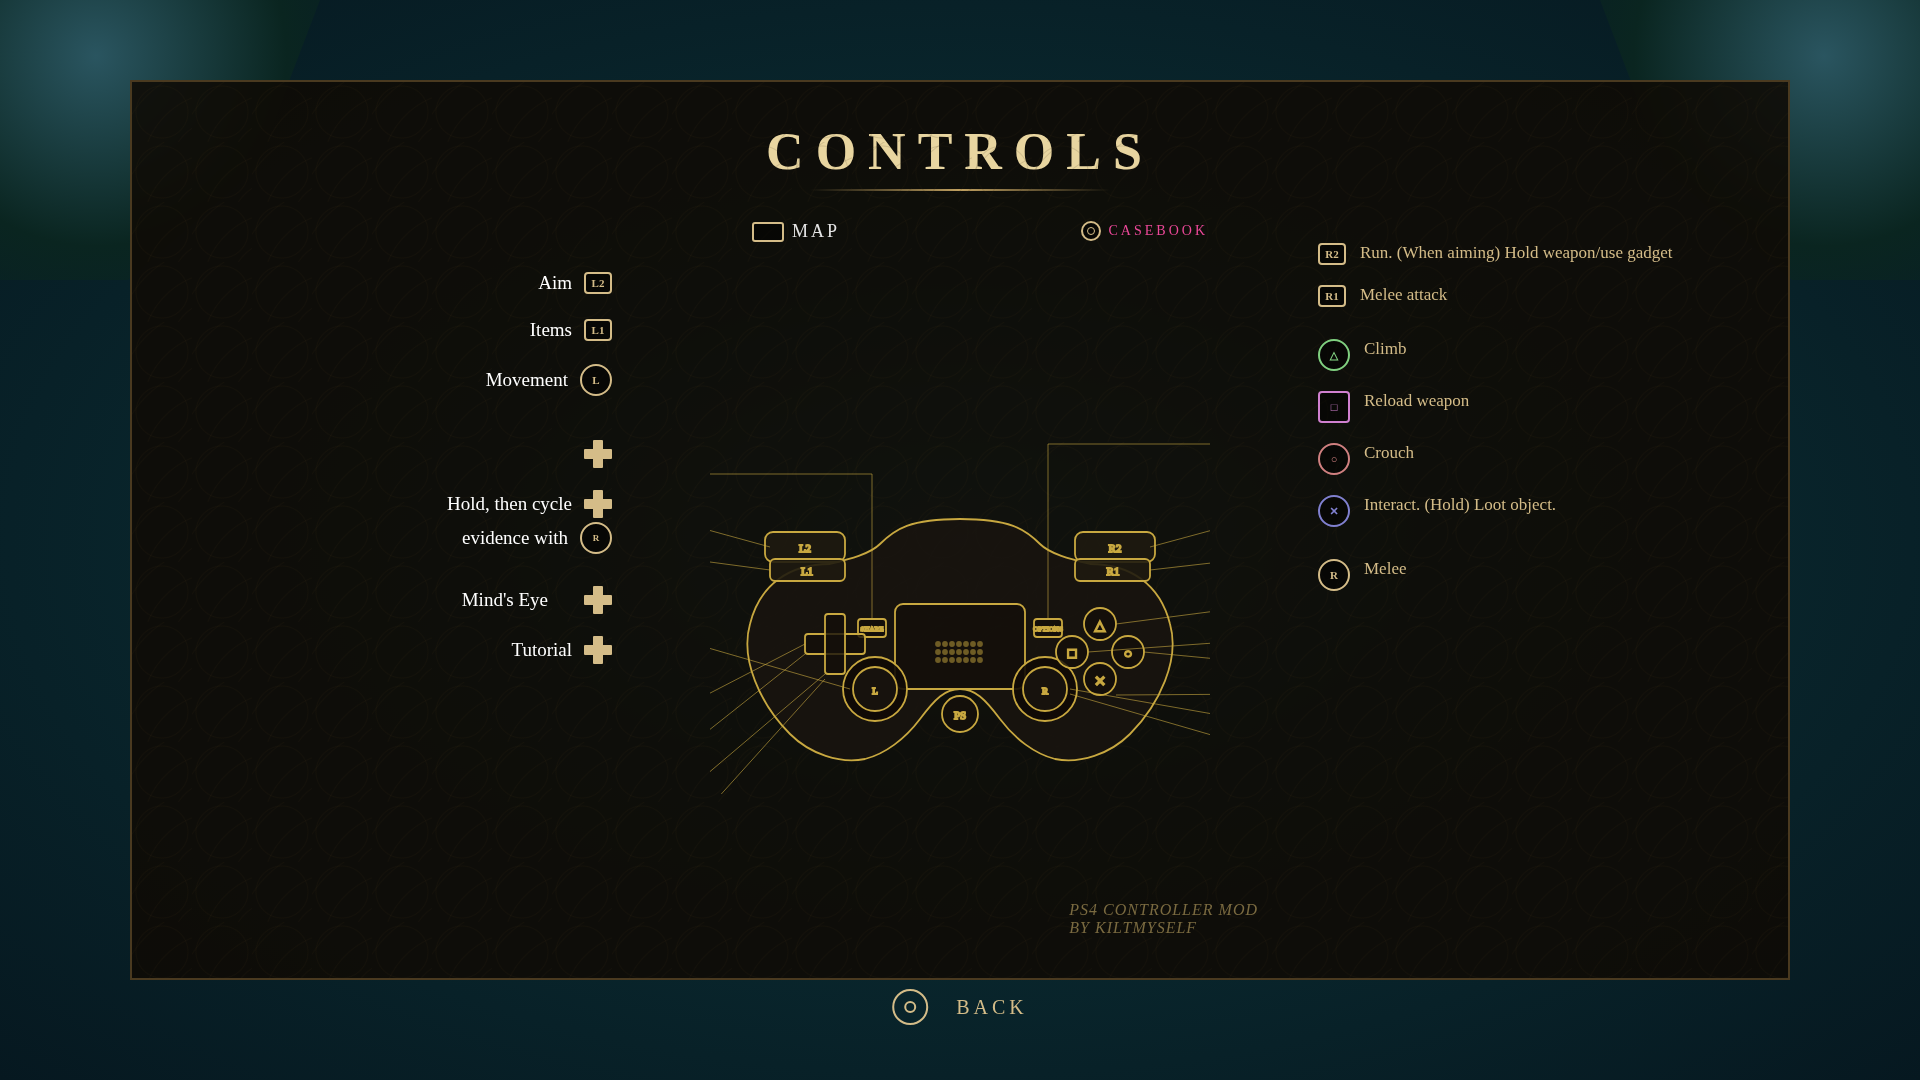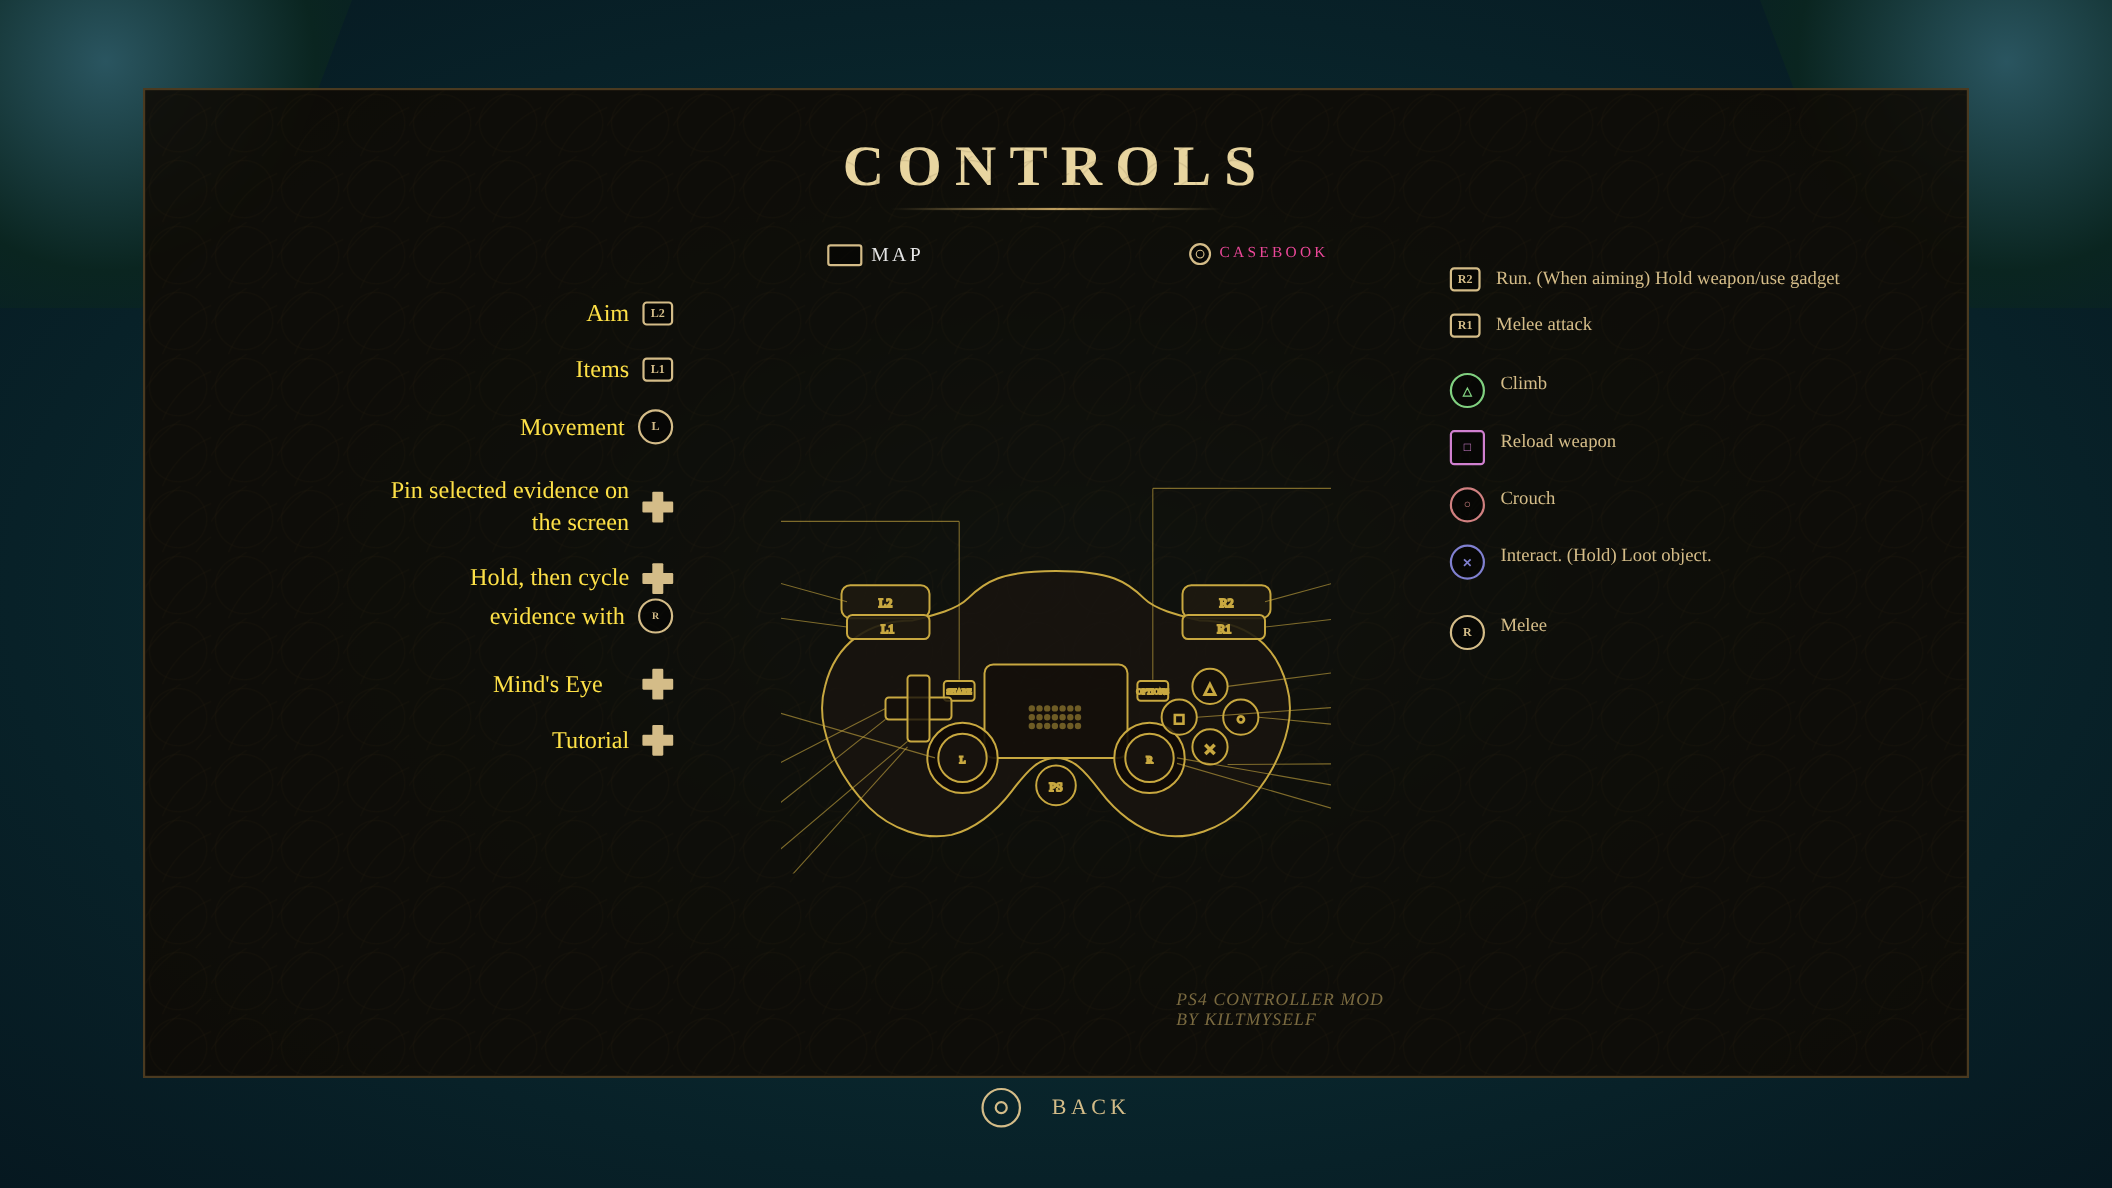"Aim" .control-label { color: #fde047 -> #ffffff; font-size: 22px -> 19px; text-align: right -> none }
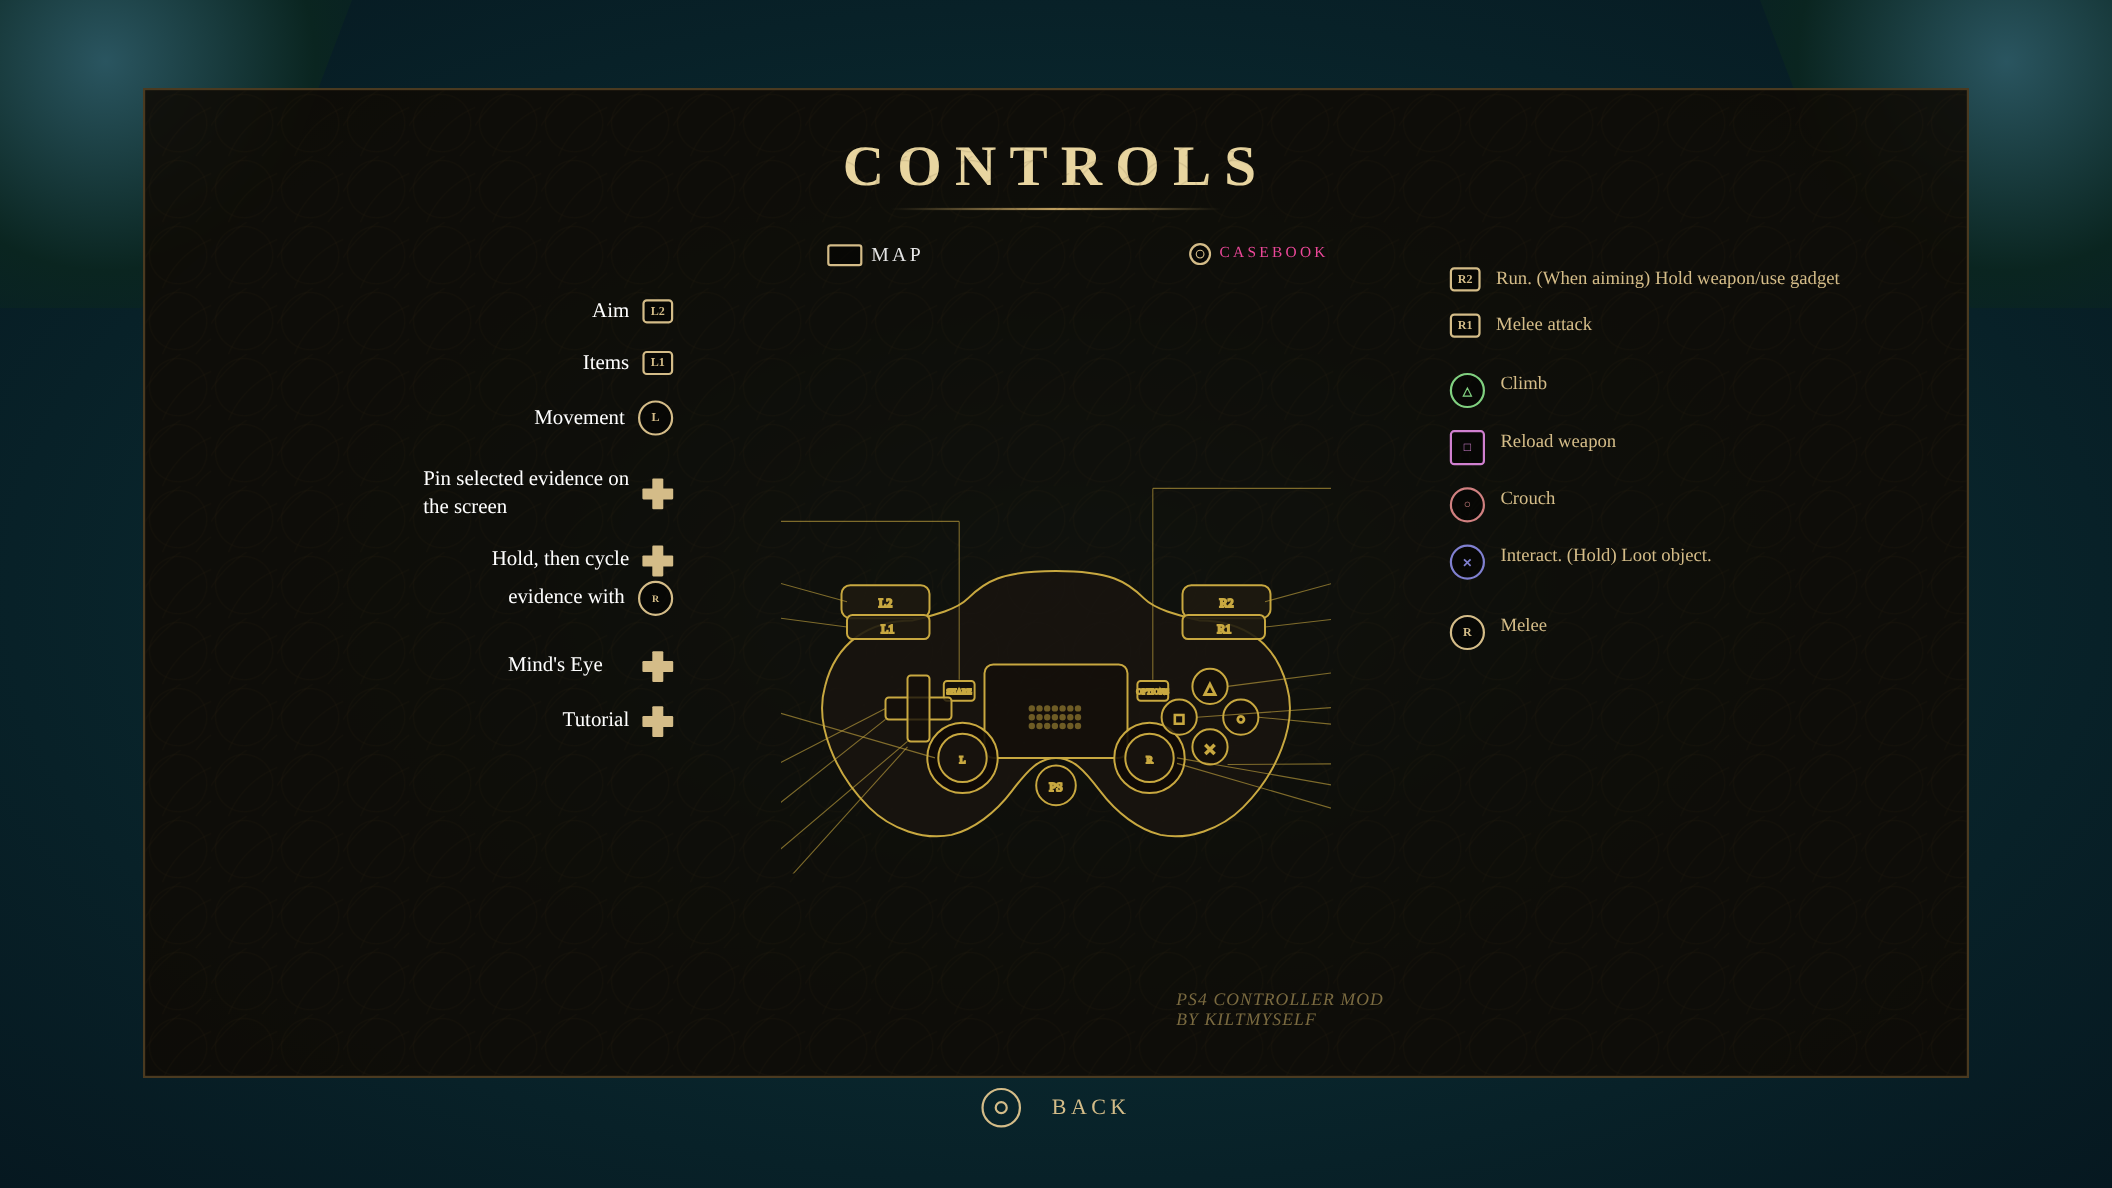"Movement" div.control-item { margin-bottom: 28px -> 44px }
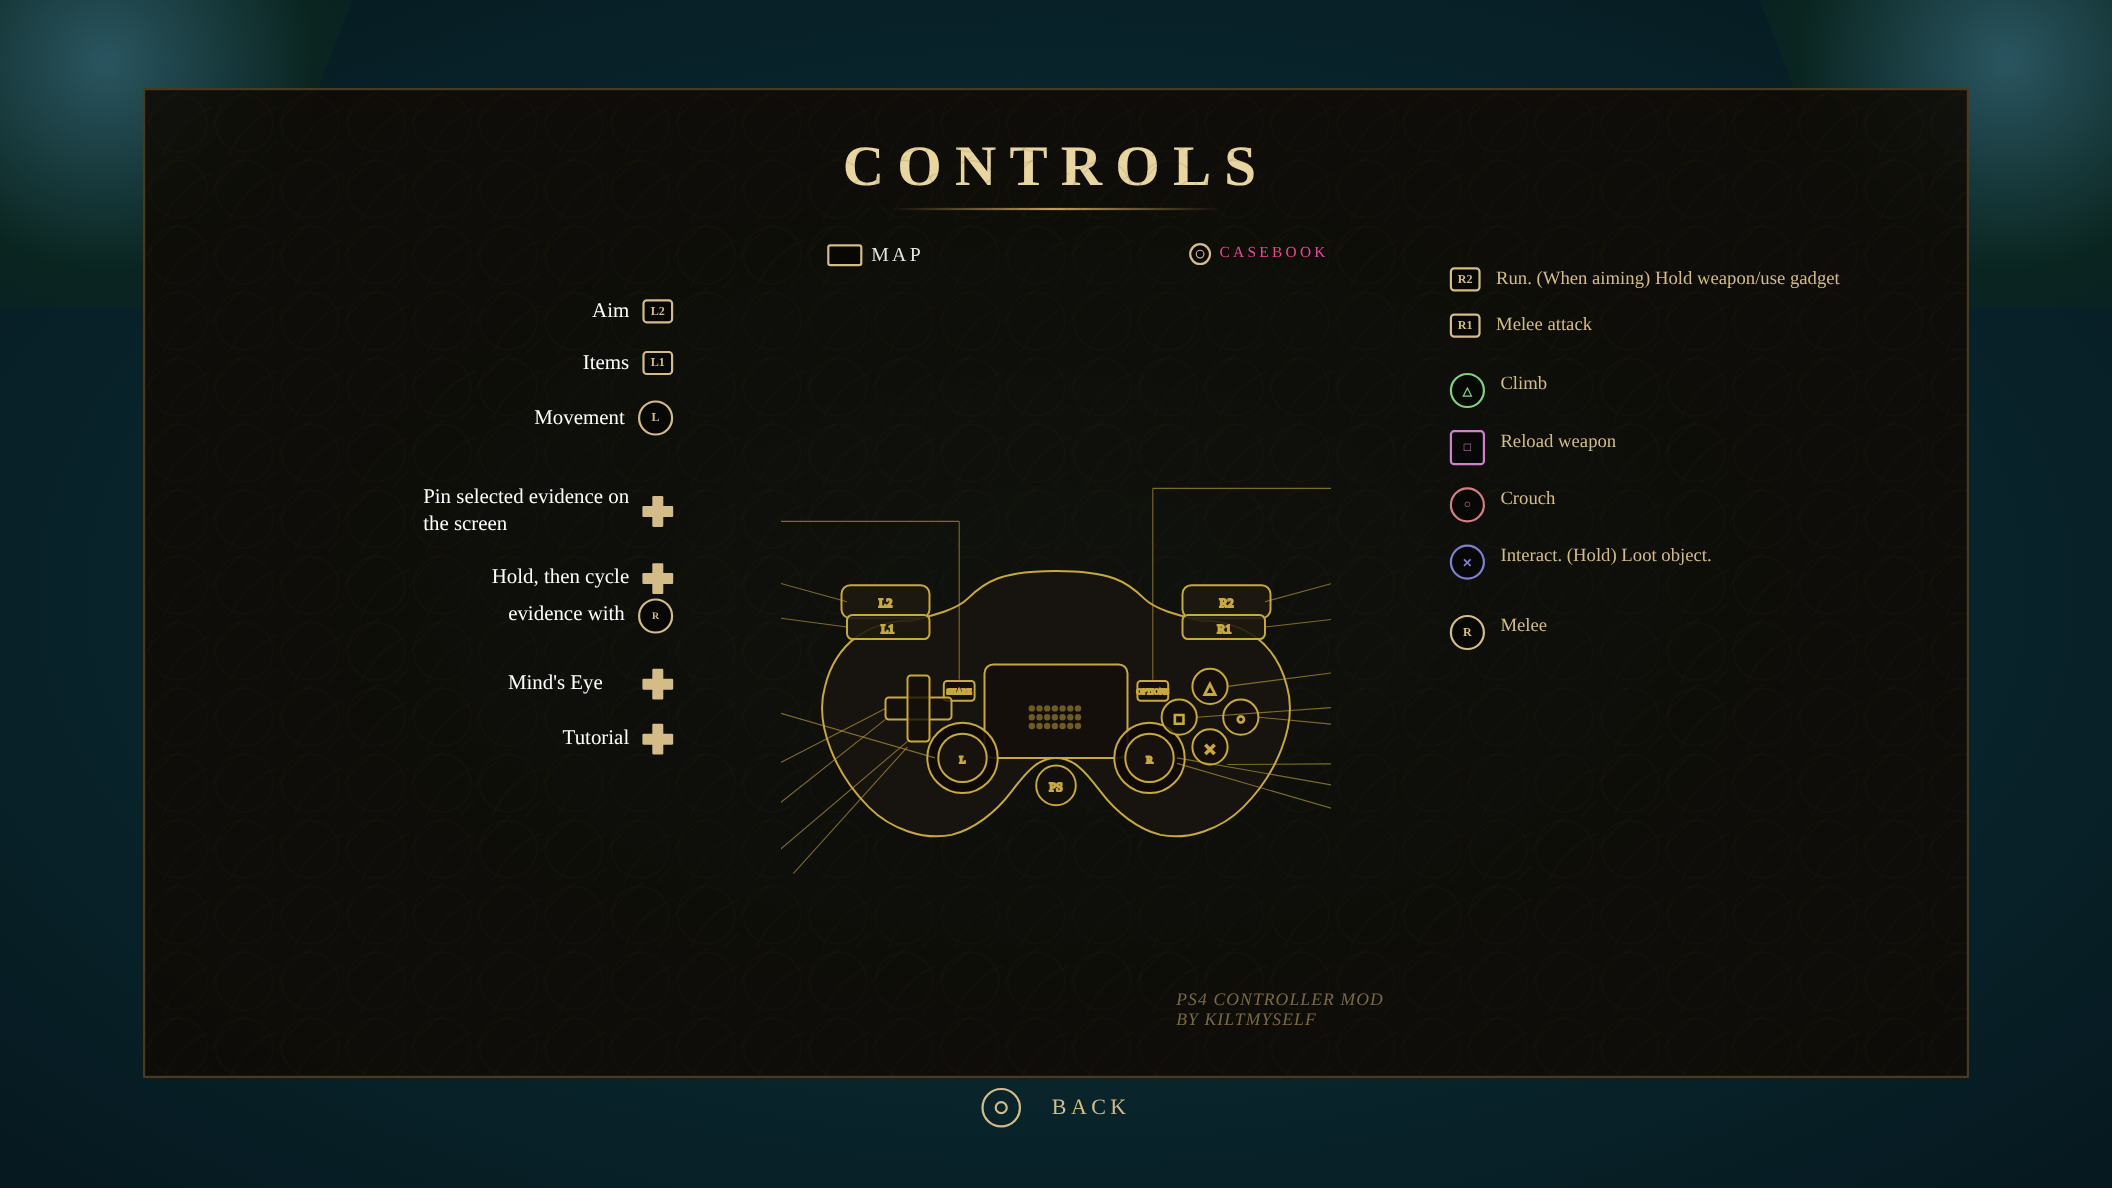"Pin selected evidence on" span.control-label { html: <span>Pin selected evidence on<br>the screen</span> -> none }
